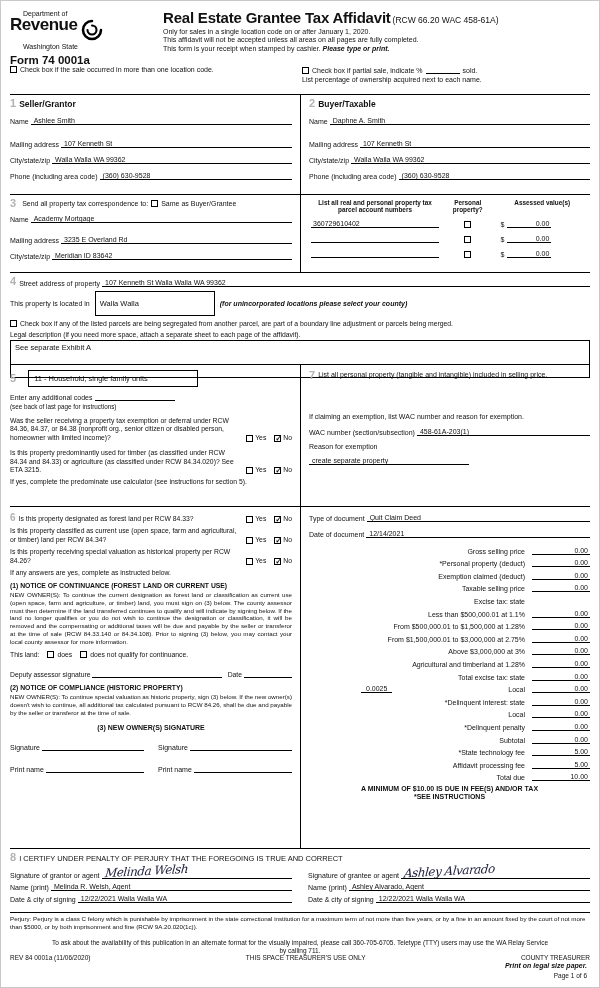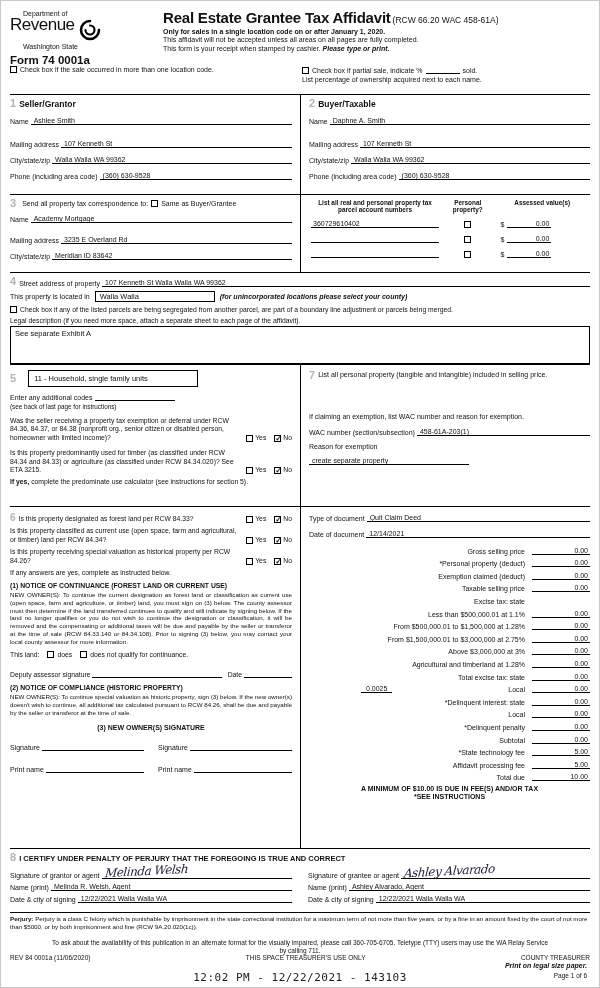"Revenue" .dept2 { font-weight: normal -> bold }
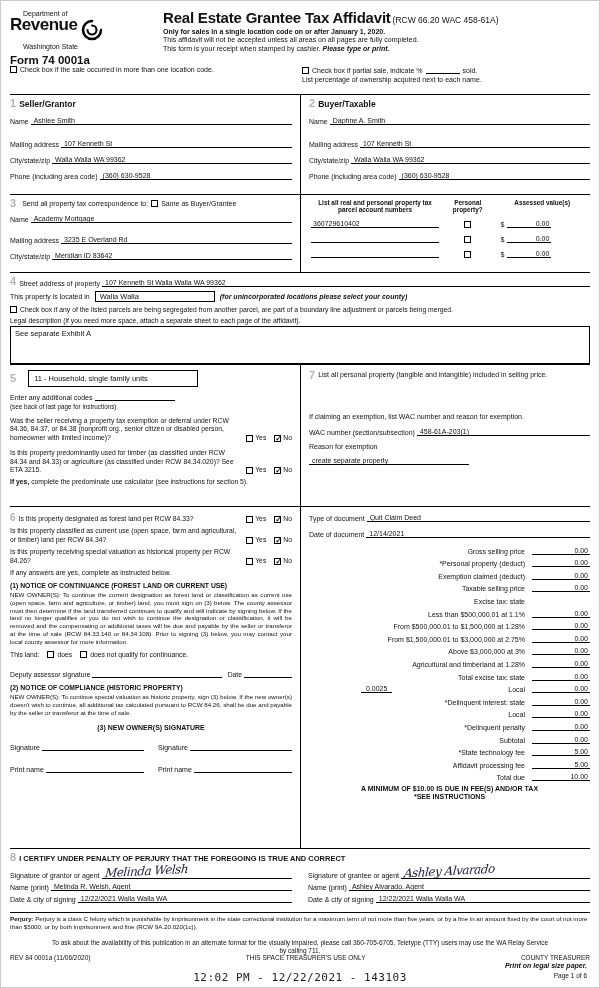"Walla Walla" .locbox { padding: 0 4px -> 7px 4px }
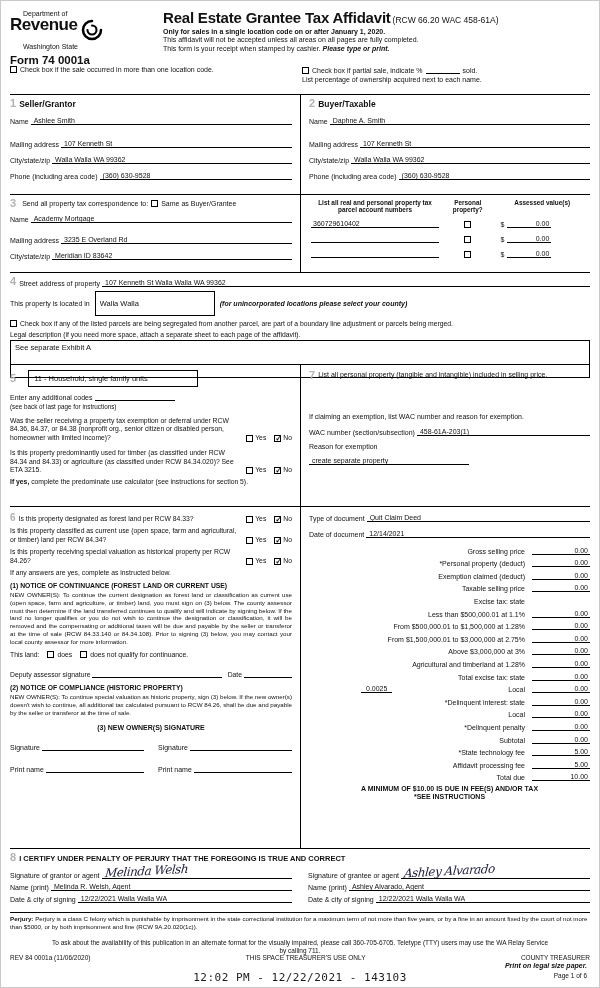"I CERTIFY UNDER PENALTY OF" .b { font-weight: bold -> normal }
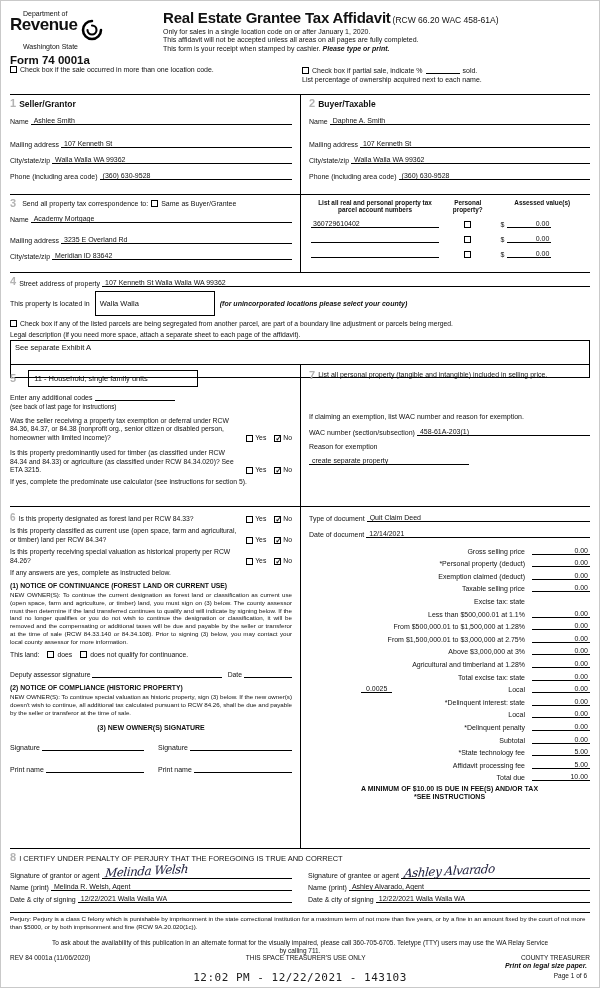"12:02 PM - 12/22/2021 -" div.stamp { html: <div>12:02 PM - 12/22/2021 - 143103</div> -> none }
